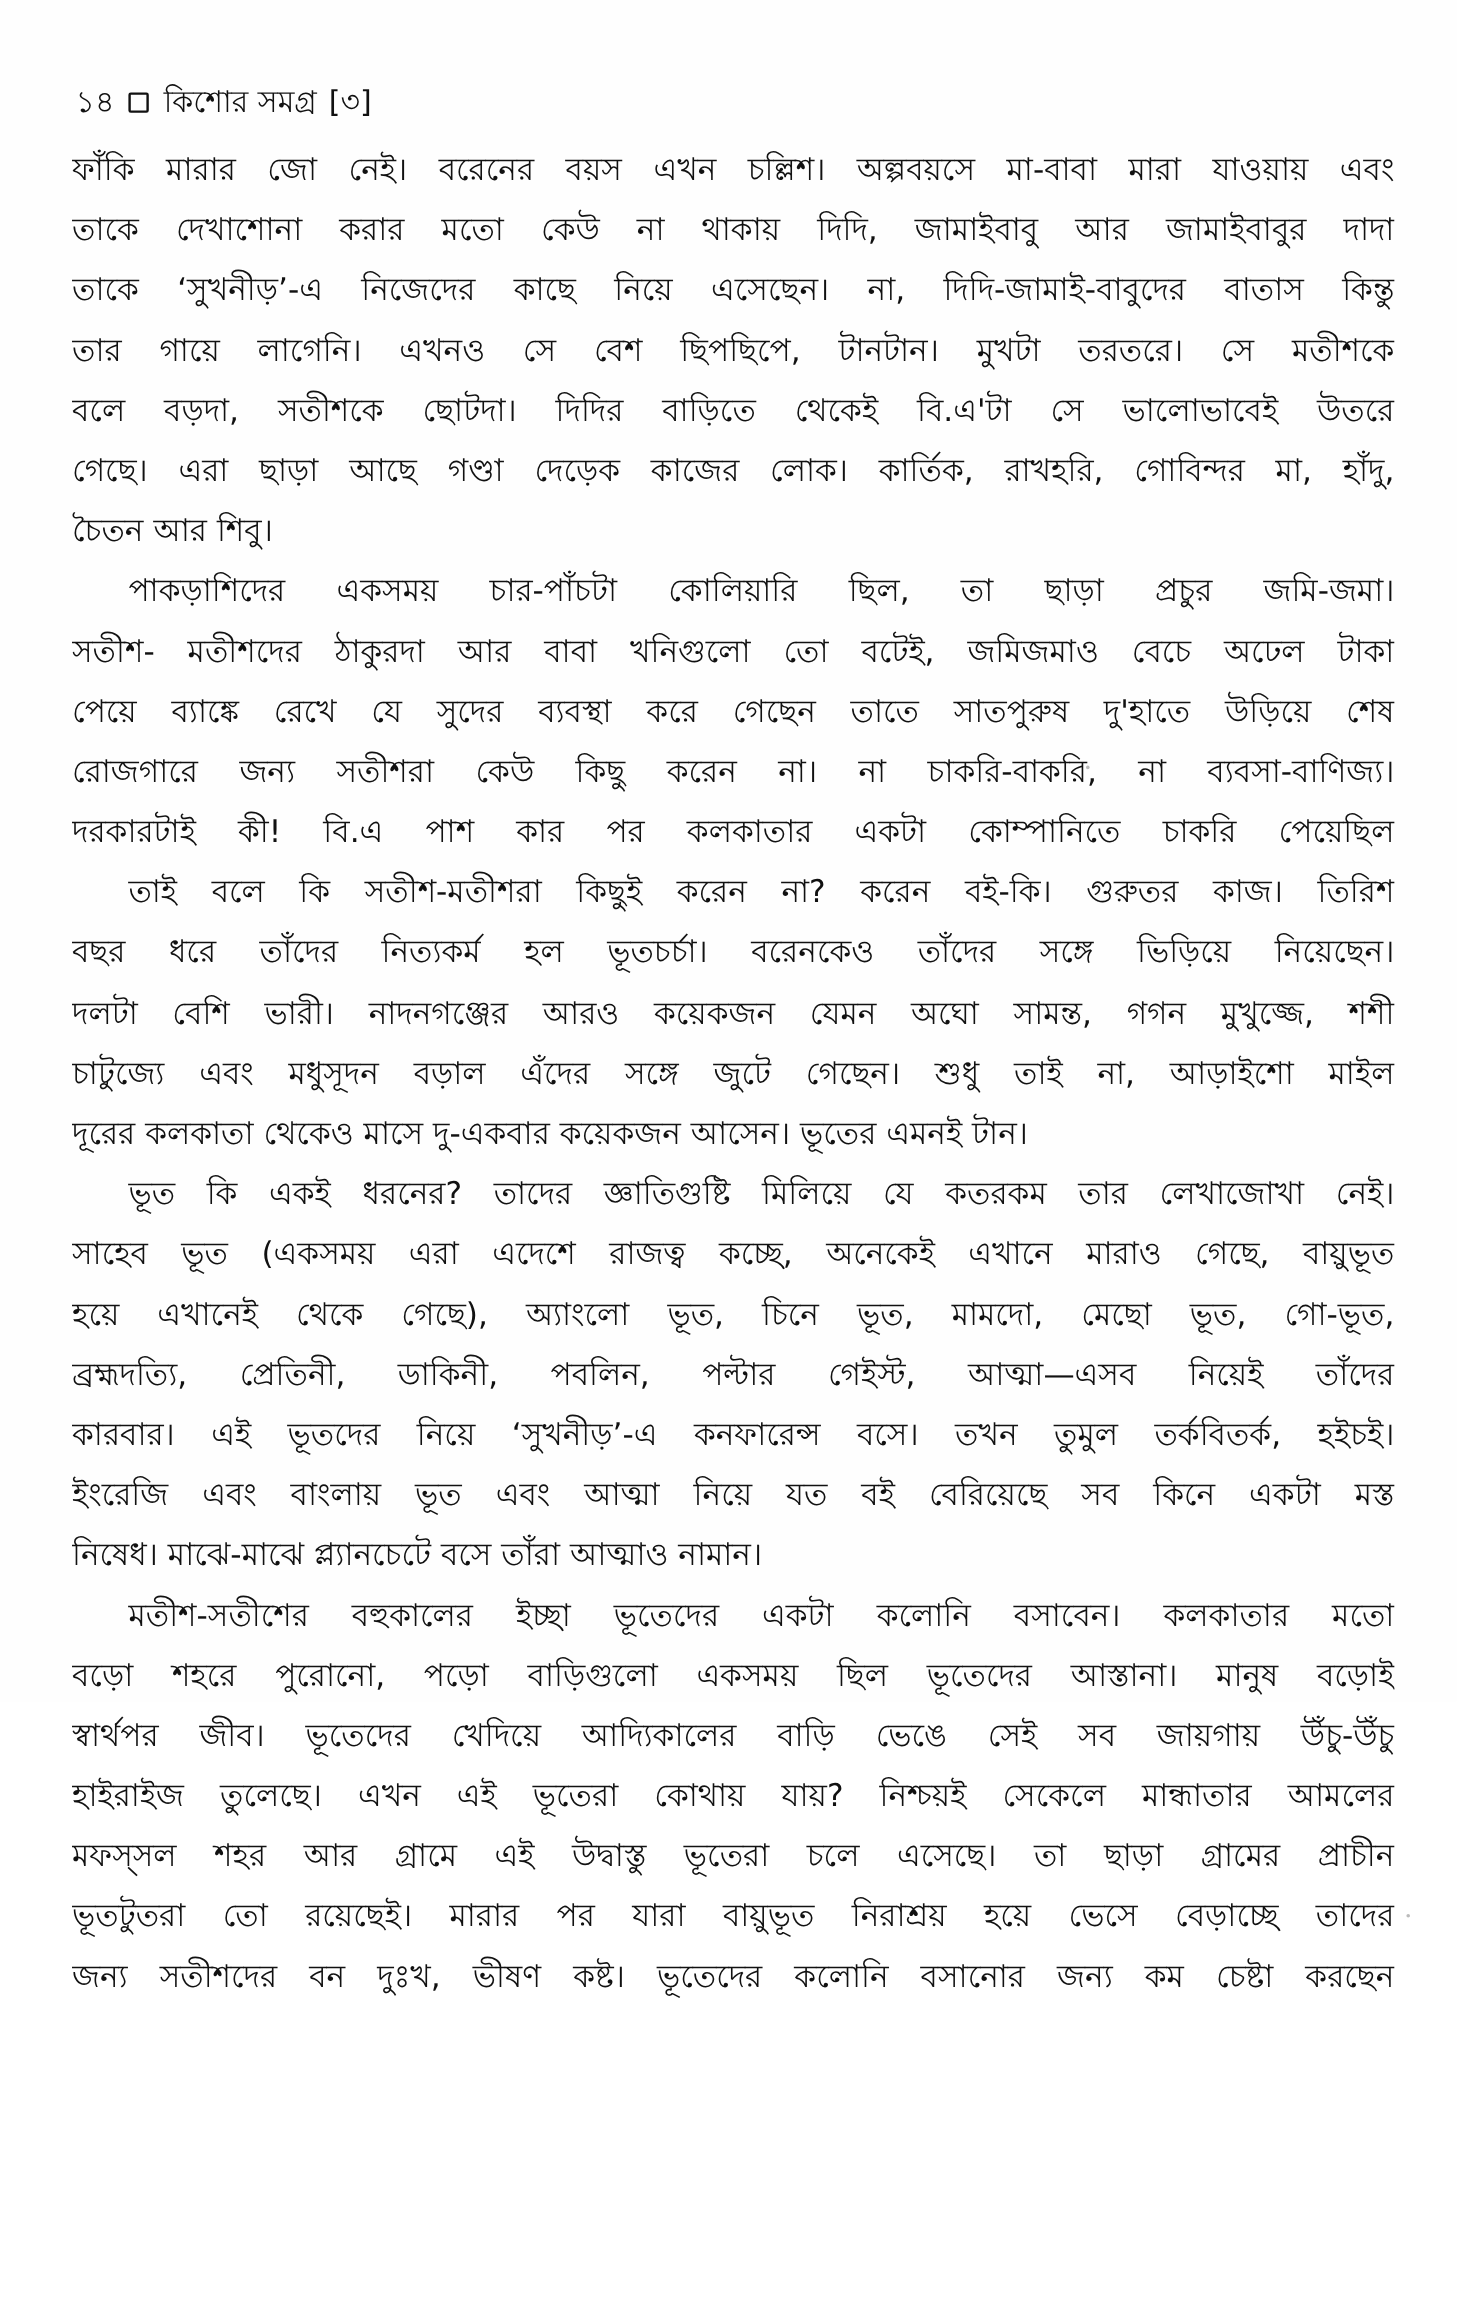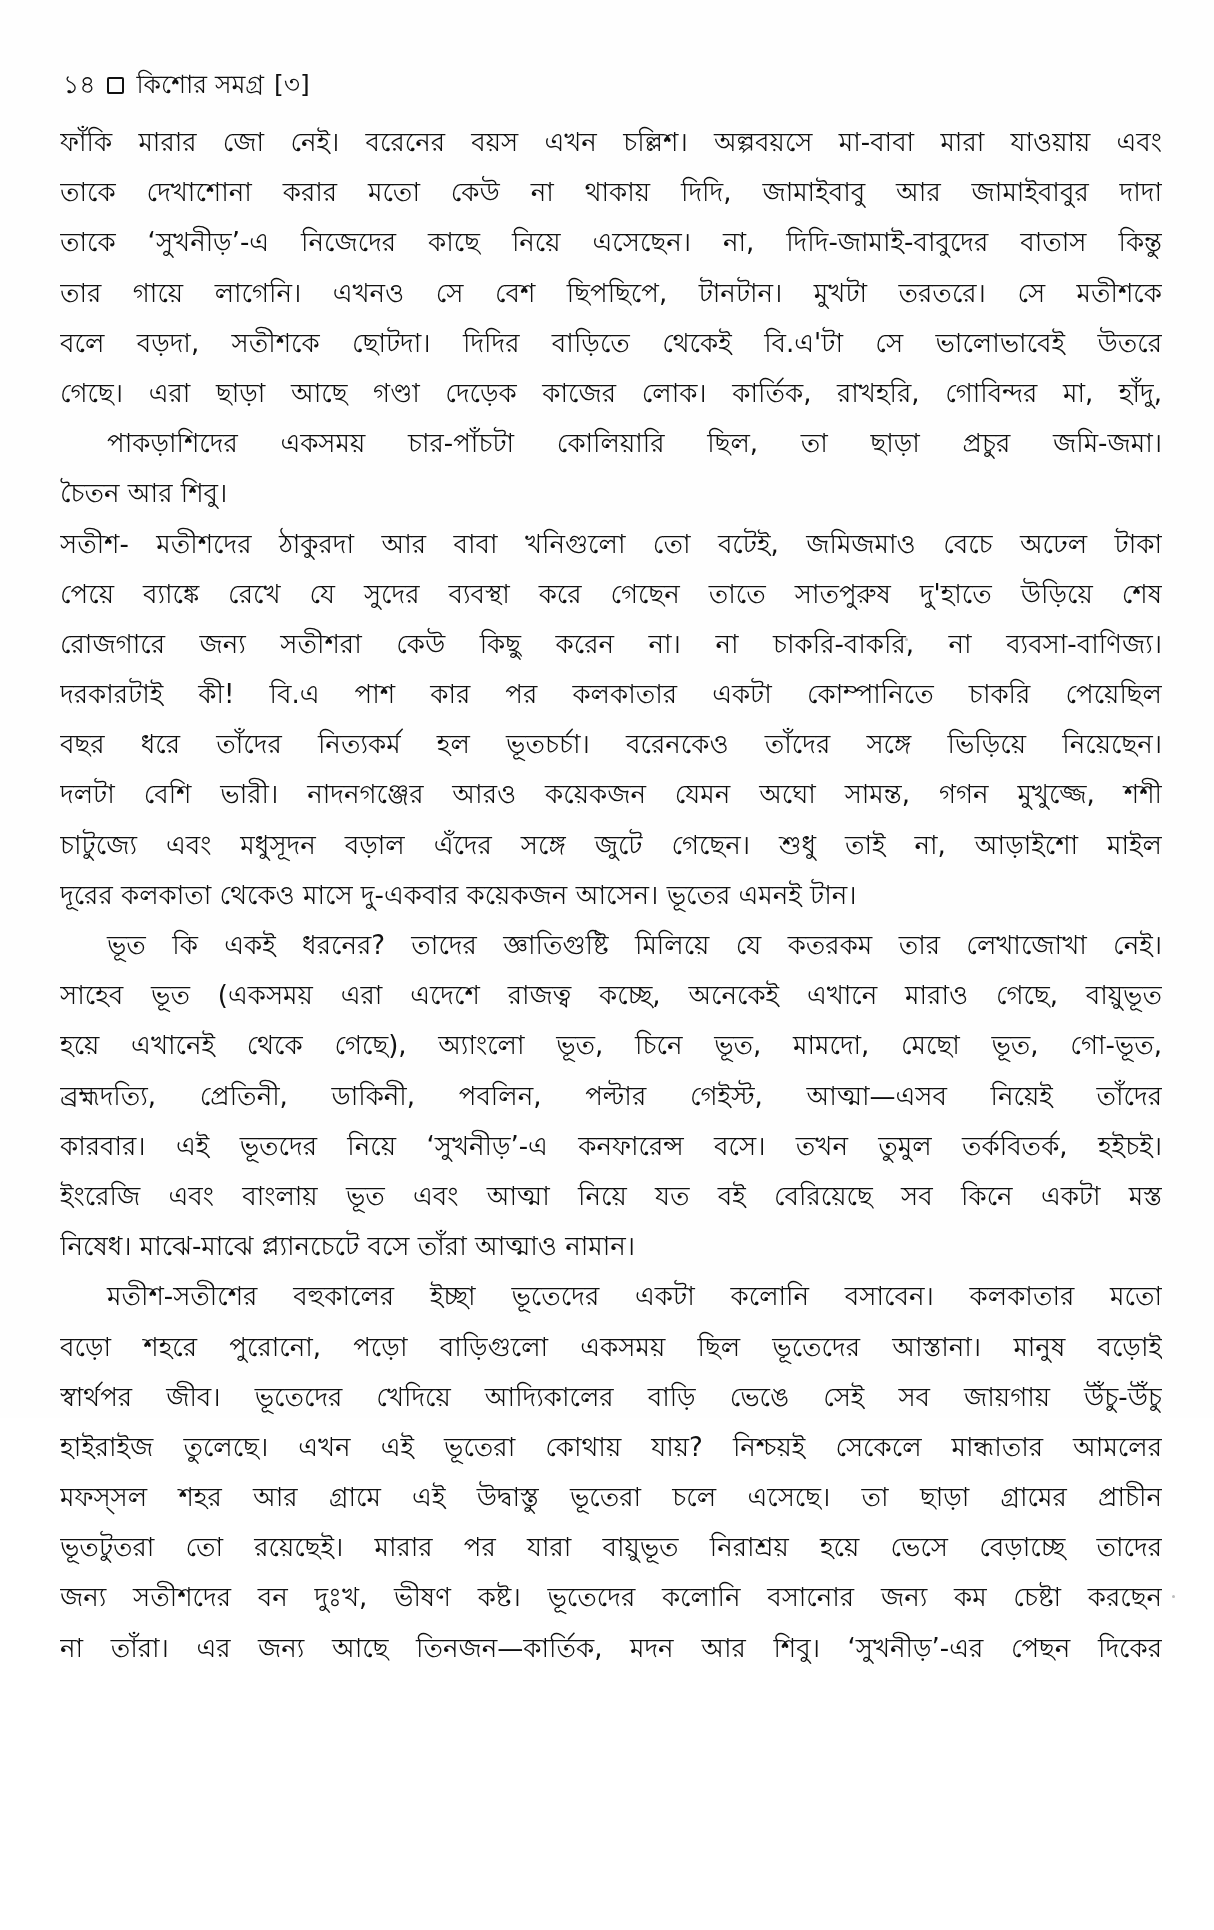"পাকড়াশিদের একসময় চার-পাঁচটা কোলিয়ারি" div.line { order: before "চৈতন আর শিবু।" -> after "চৈতন আর শিবু।" }
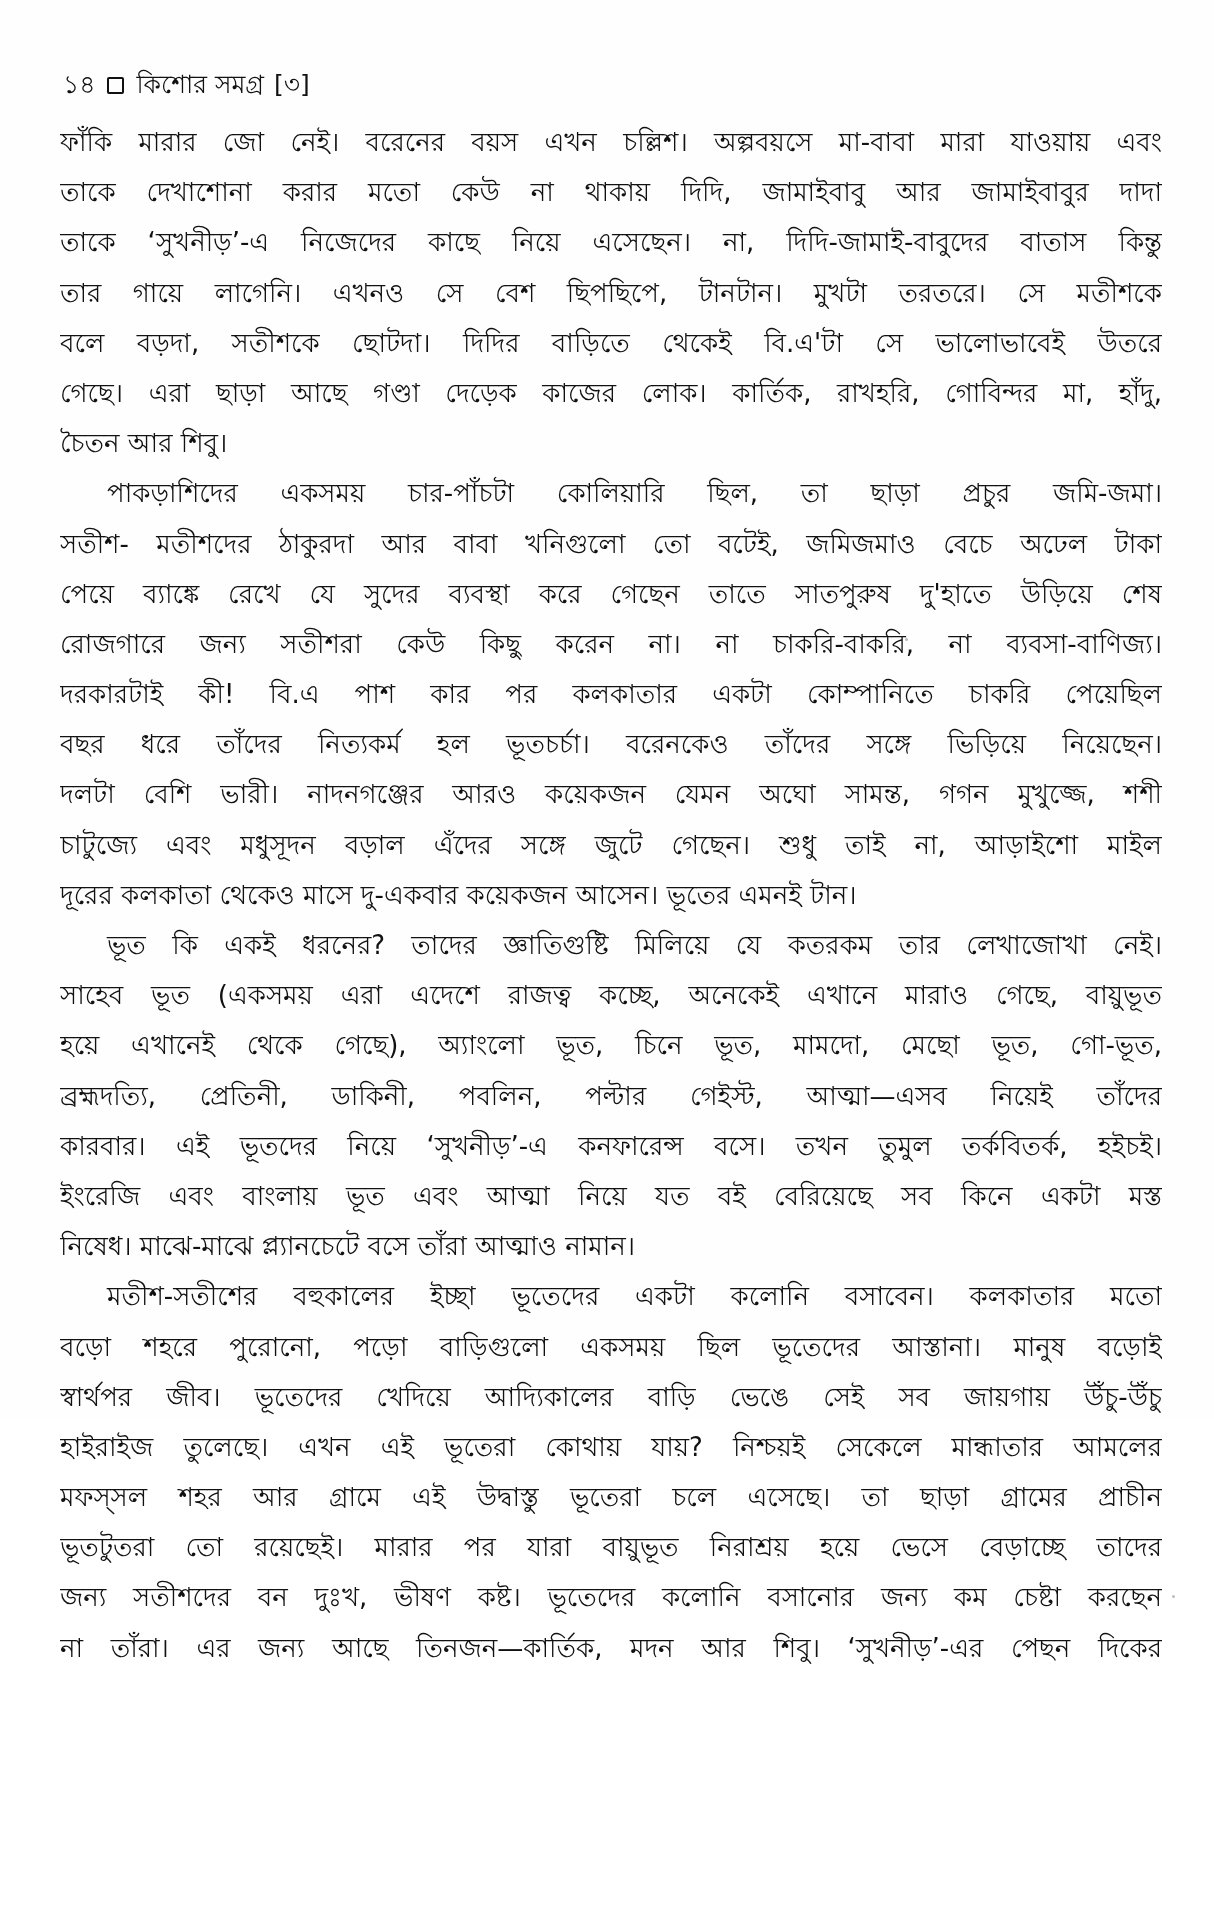"তাই বলে কি সতীশ-মতীশরা কিছুই" div.line { html: none -> <div>তাই বলে কি সতীশ-মতীশরা কিছুই করেন না? করেন বই-কি। গুরুতর কাজ। তিরিশ</div> }
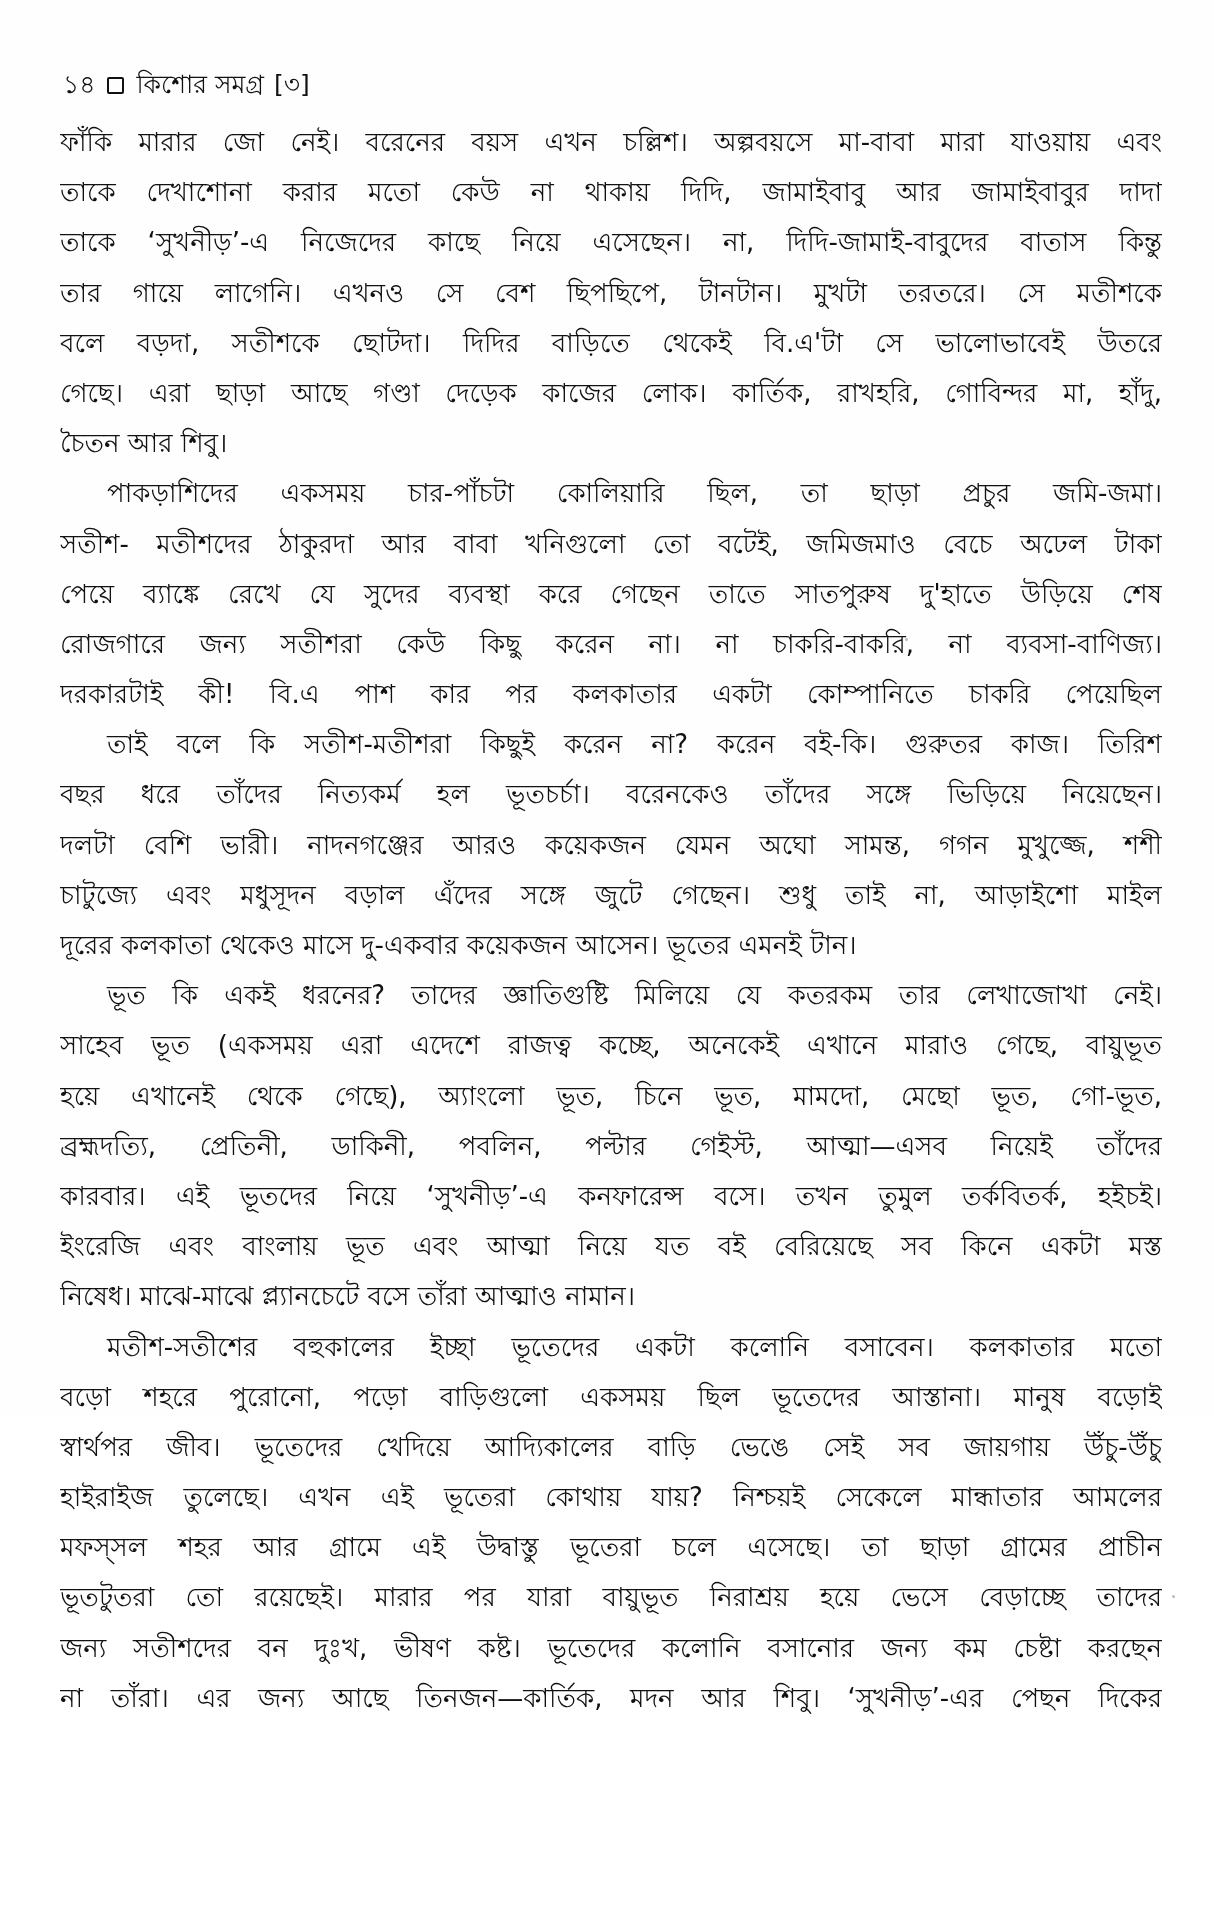"না তাঁরা। এর জন্য আছে" div.line { html: <div>না তাঁরা। এর জন্য আছে তিনজন—কার্তিক, মদন আর শিবু। ‘সুখনীড়’-এর পেছন দিকের</div> -> none }
